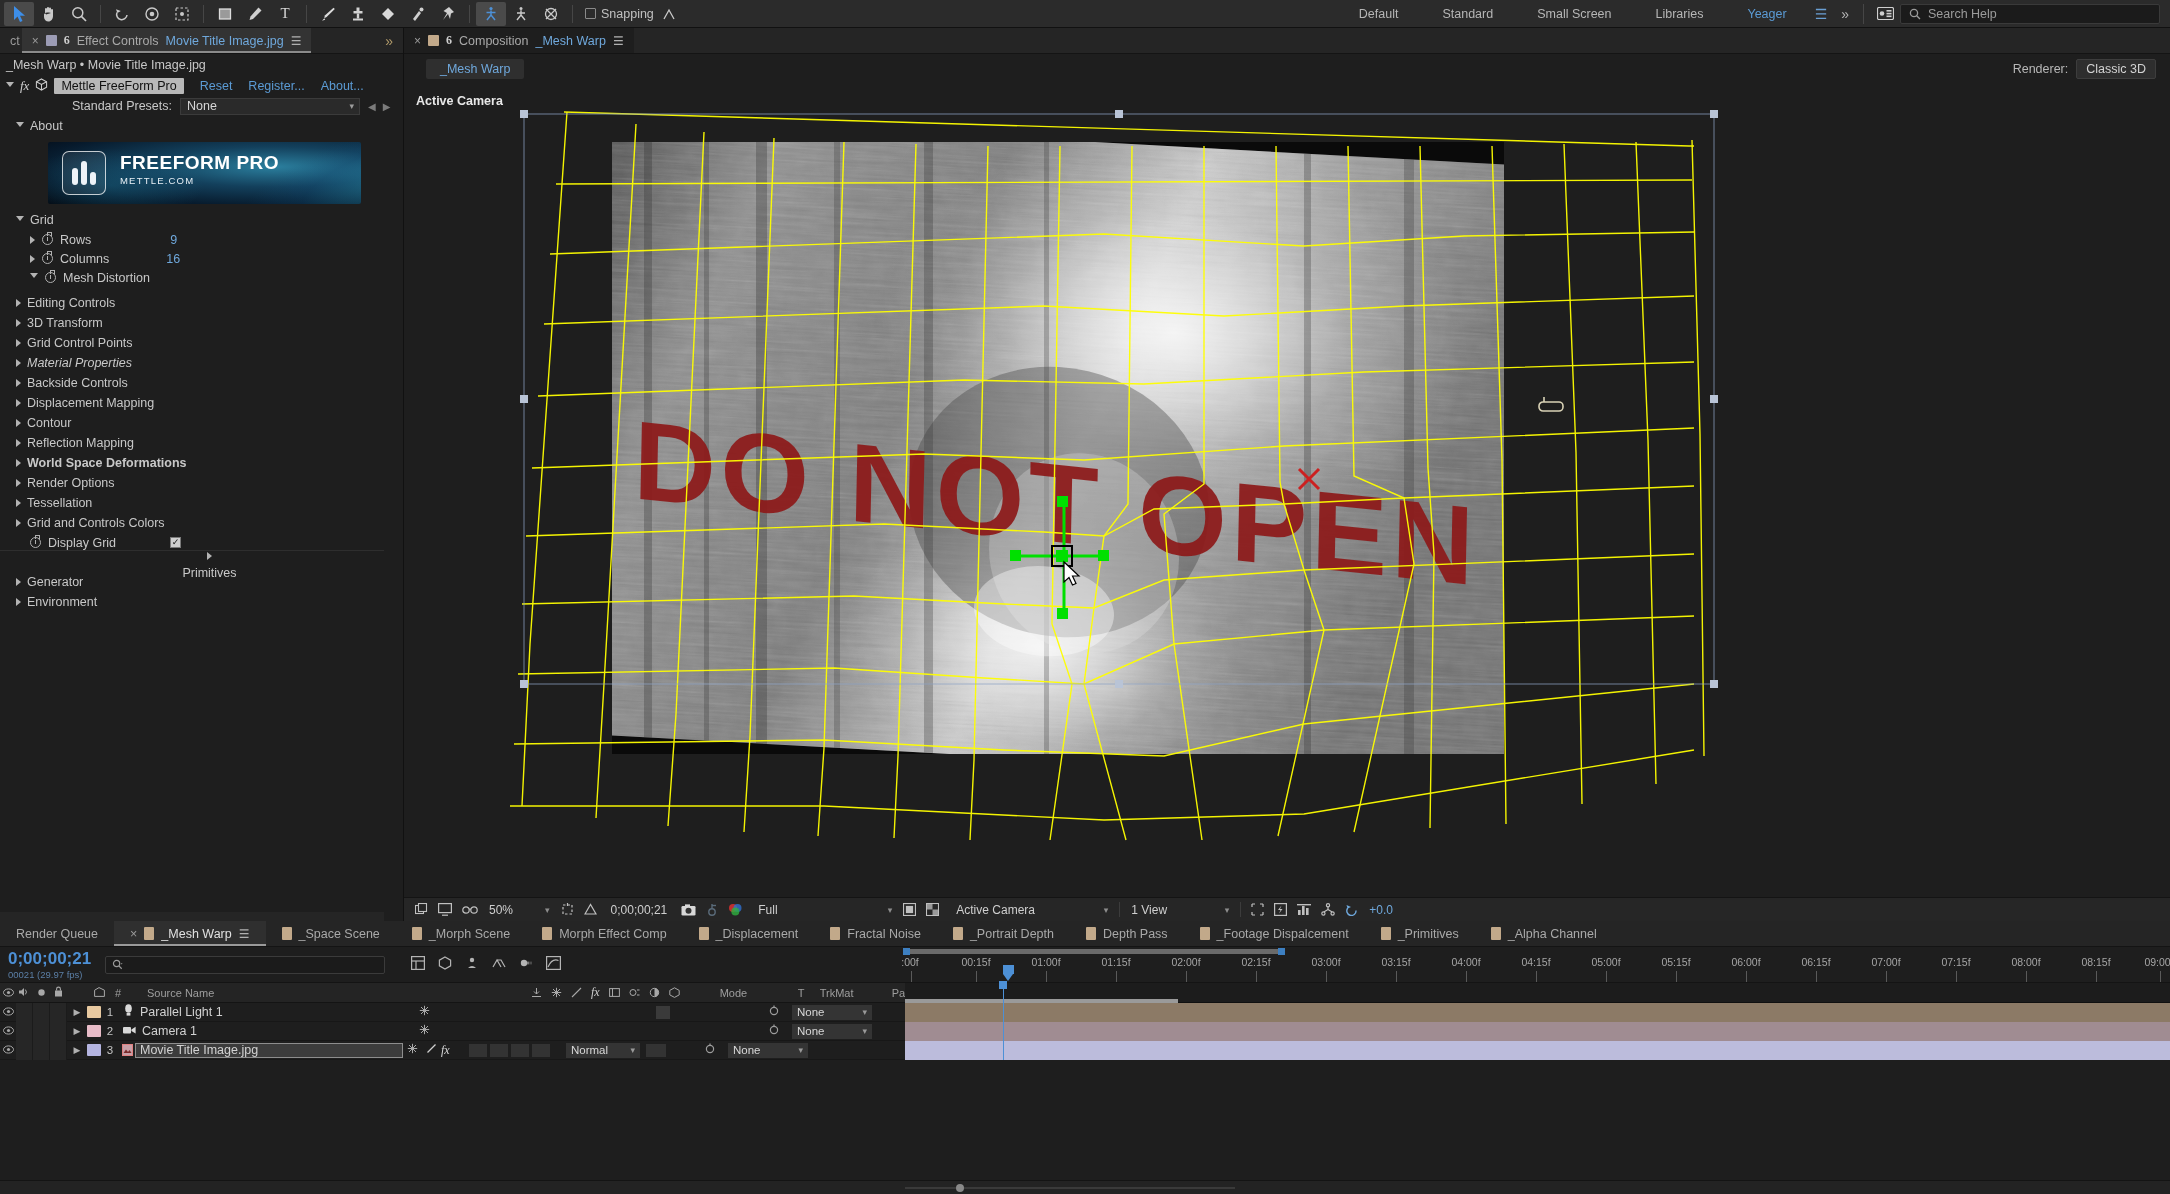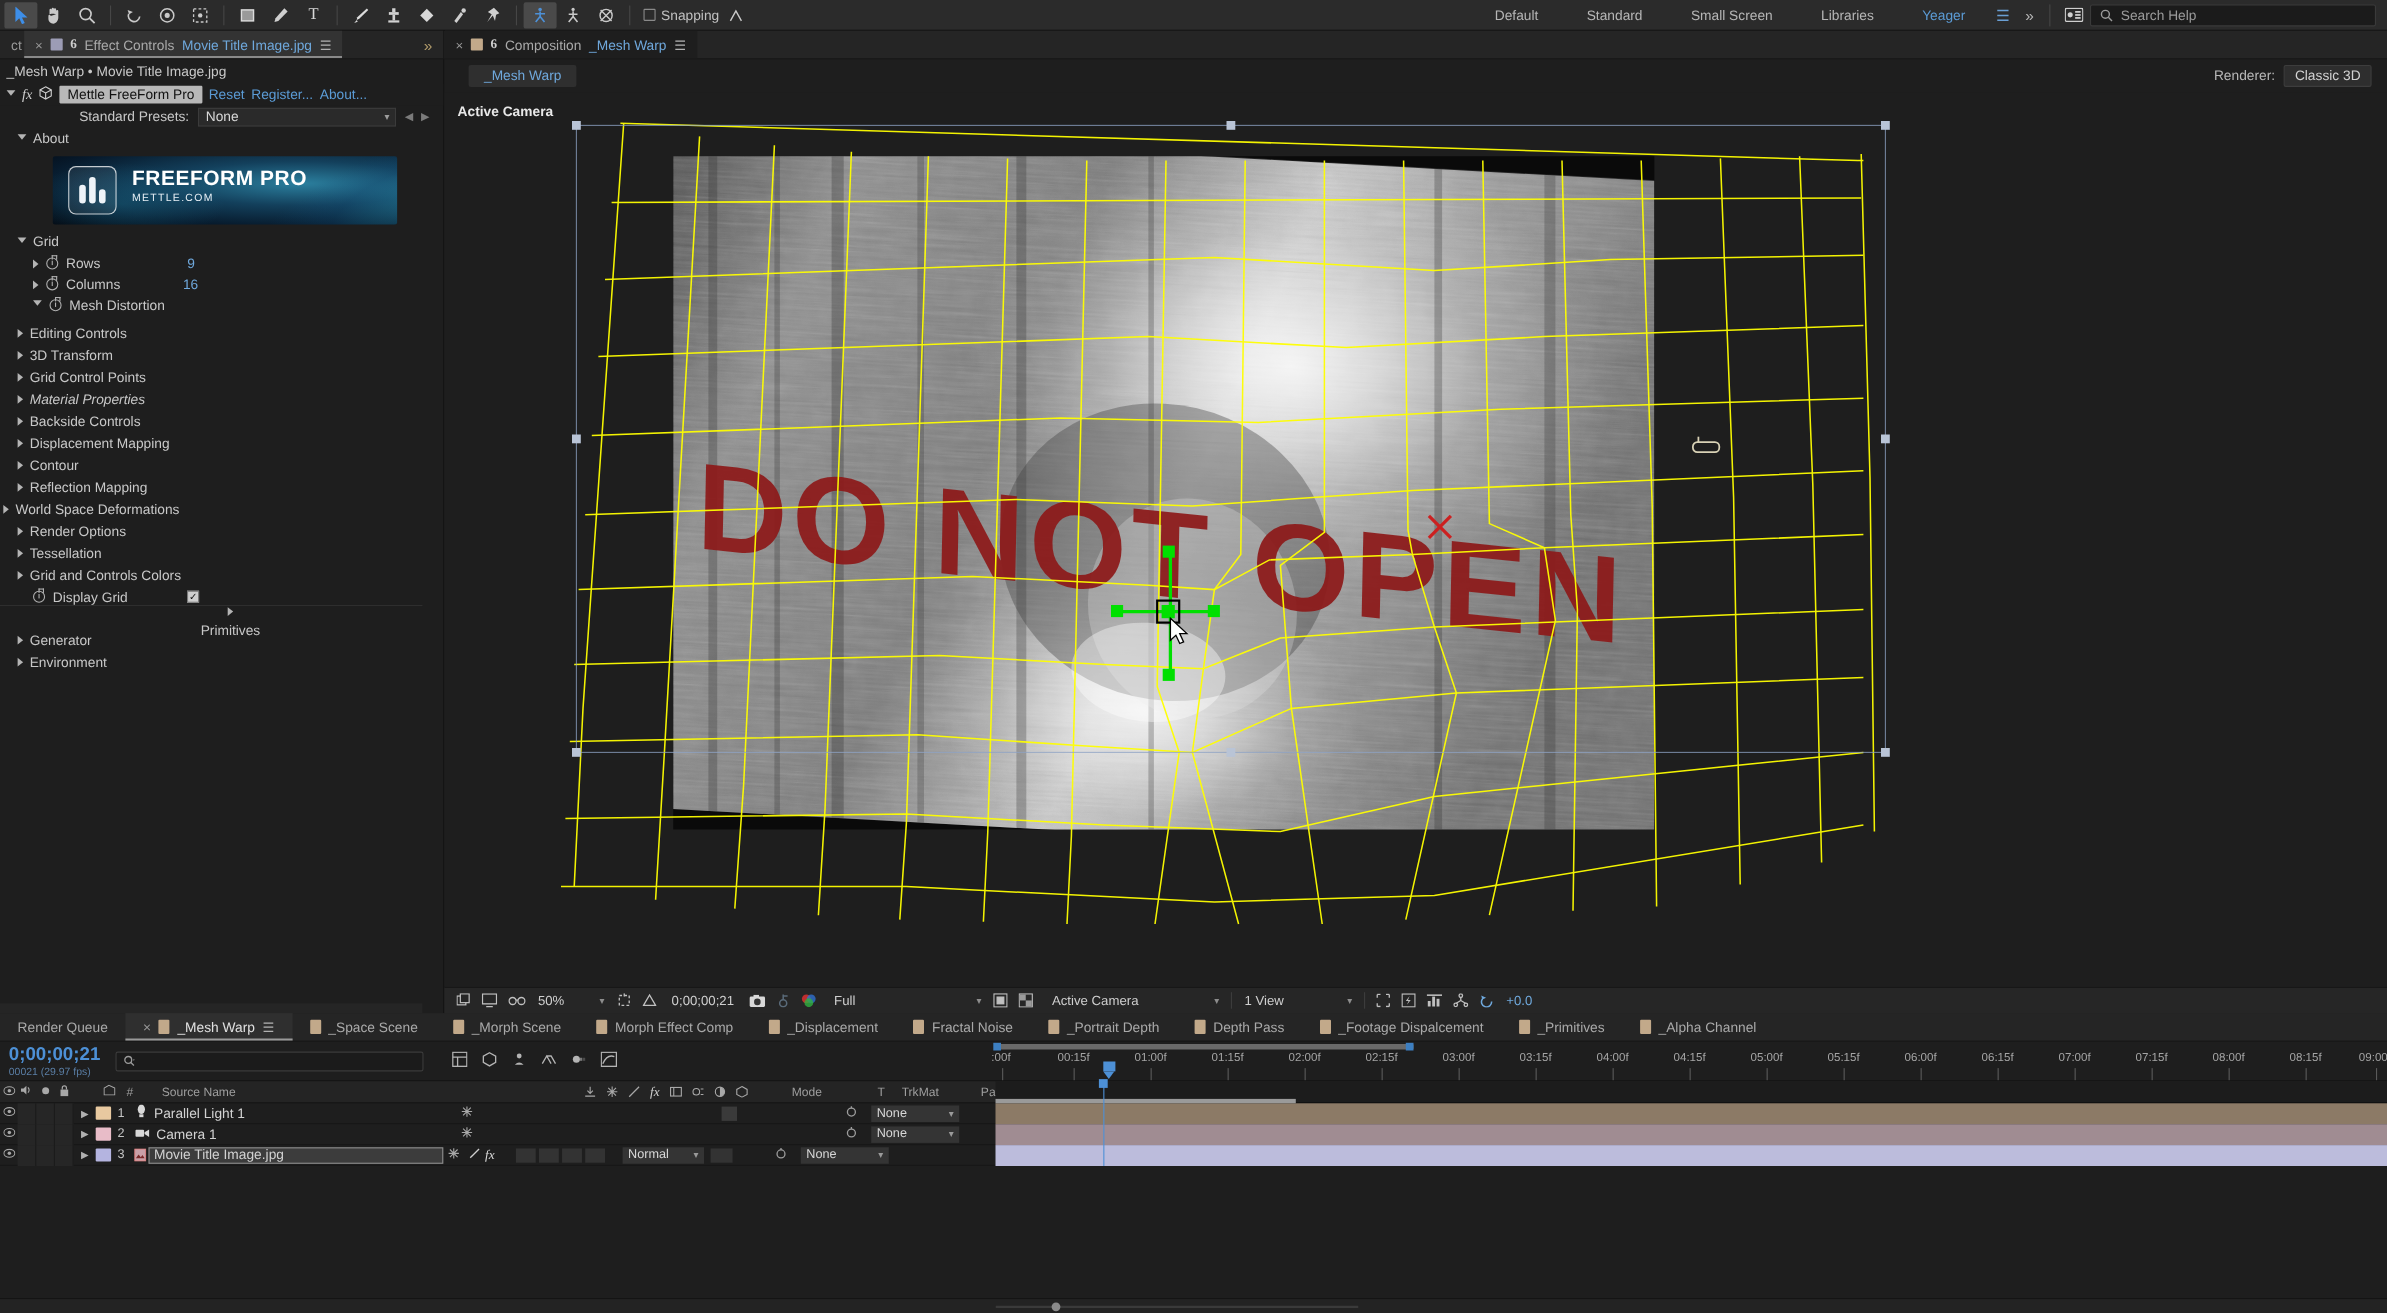"Reset" .lnk { margin-left: none -> 10px }
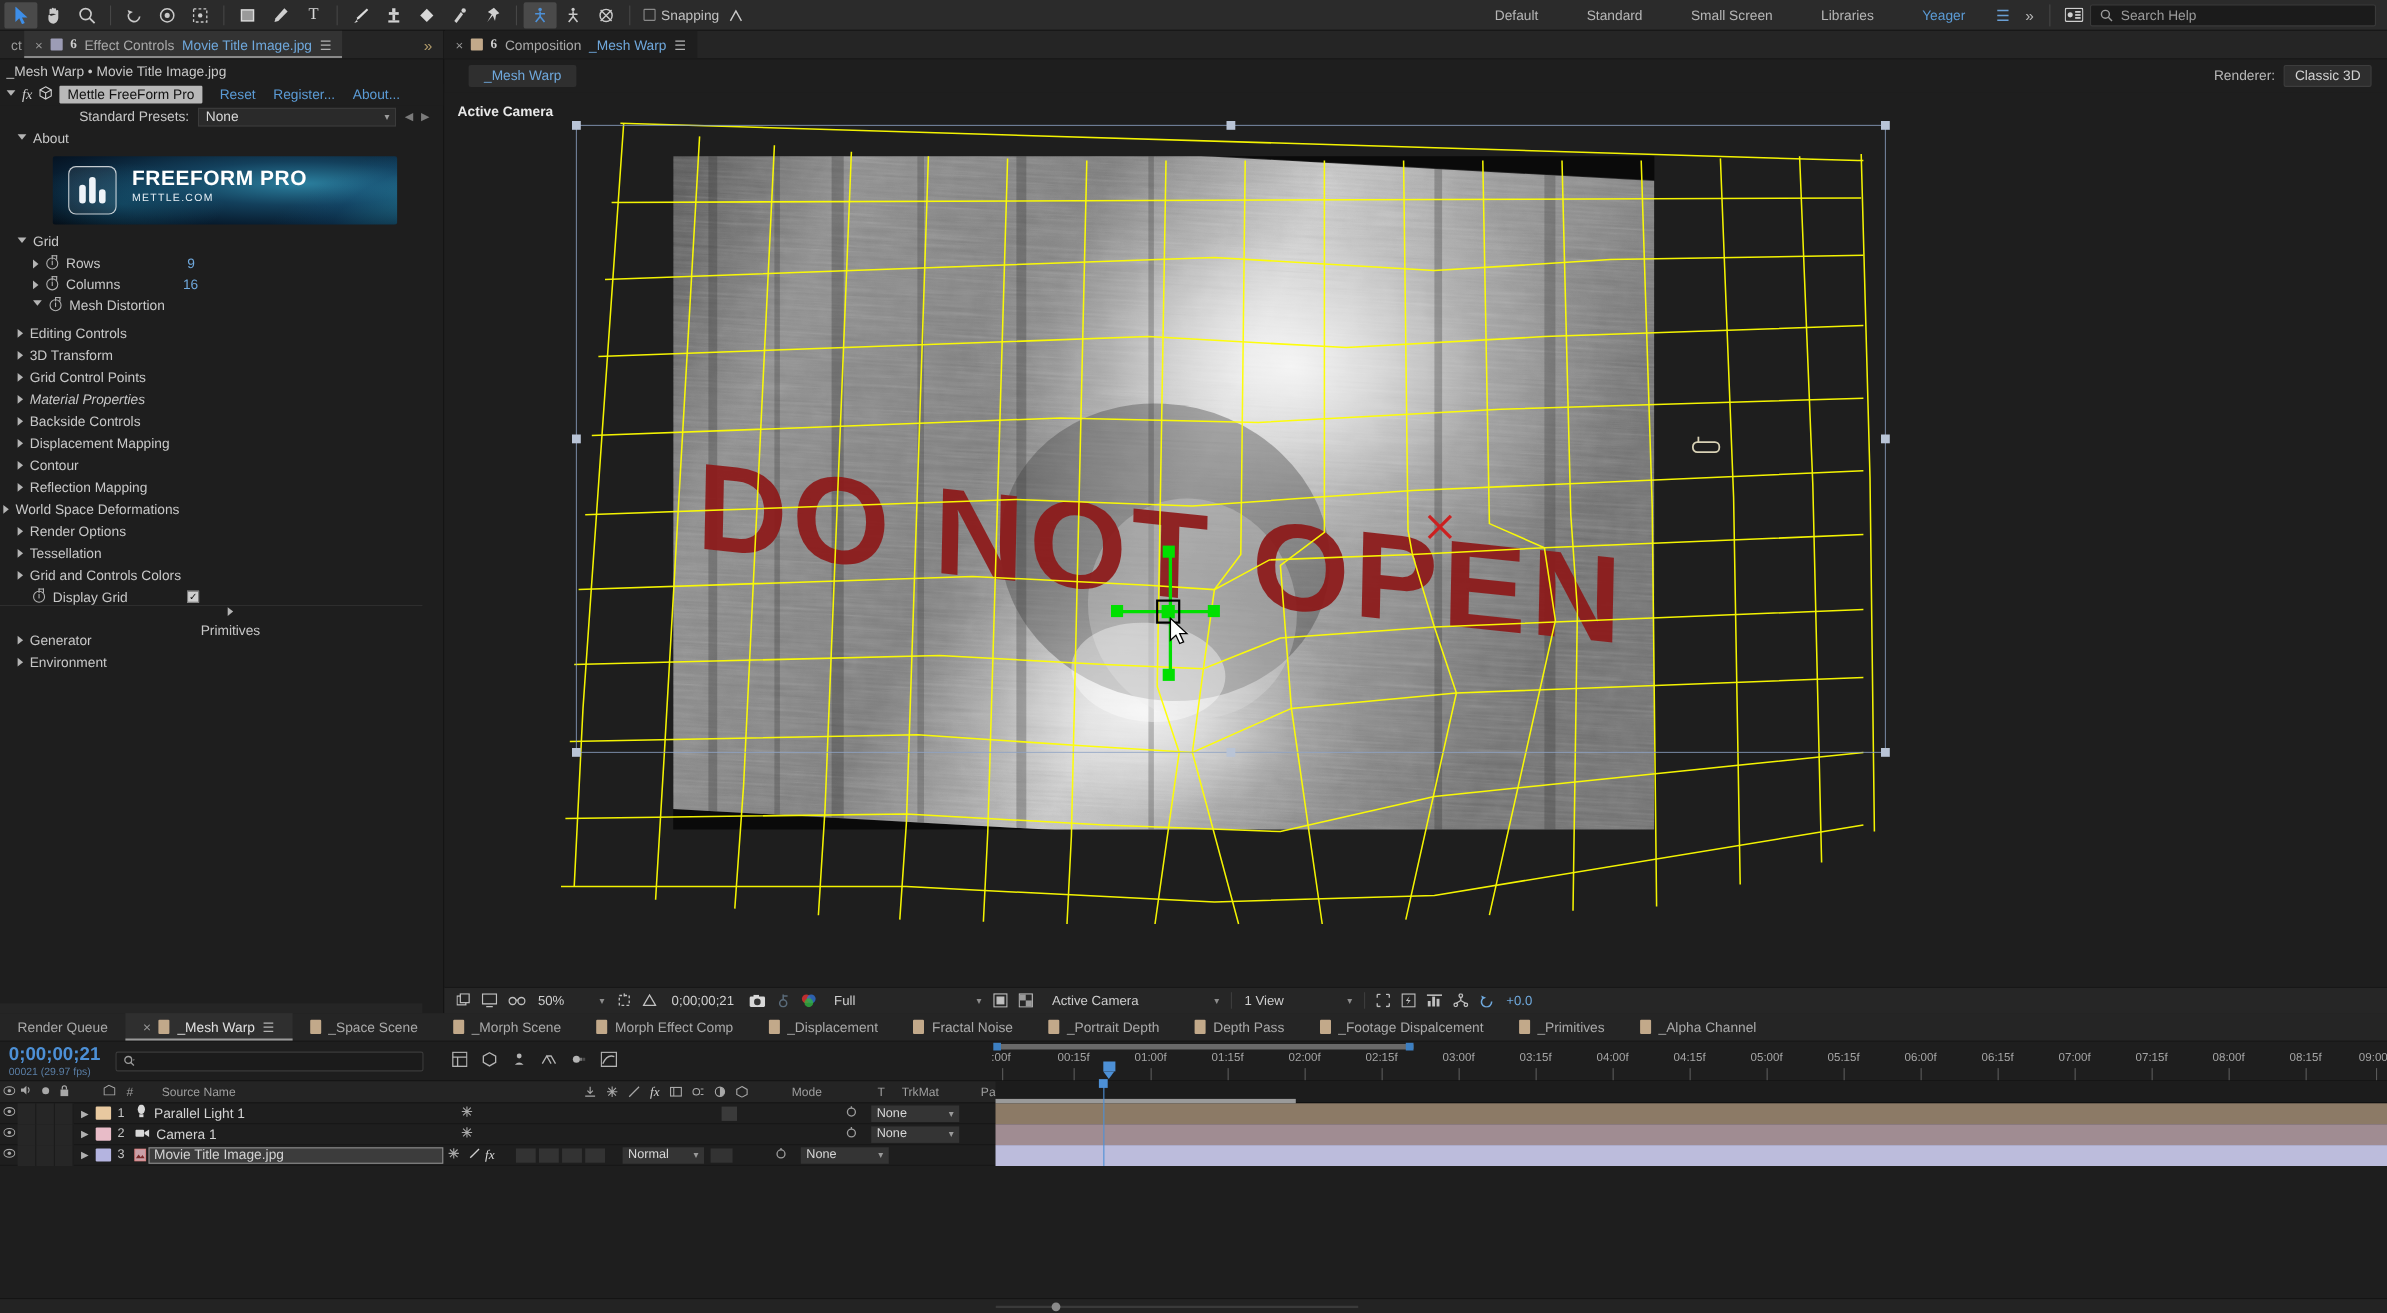"World Space Deformations" div.grp-row { font-weight: none -> bold; padding-left: 3px -> 16px }
